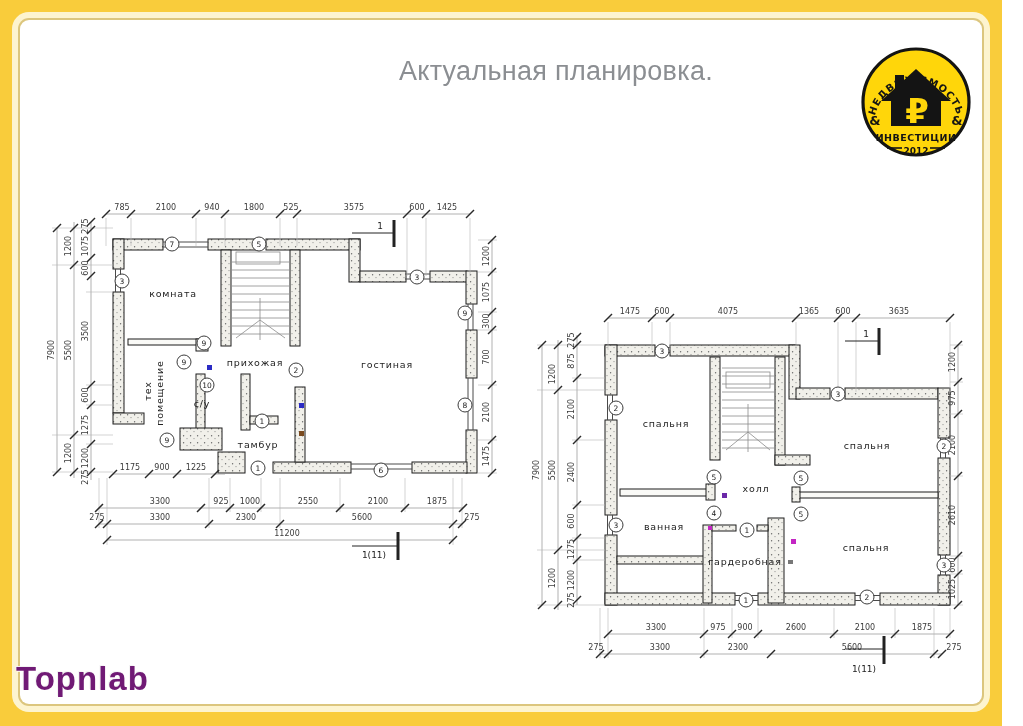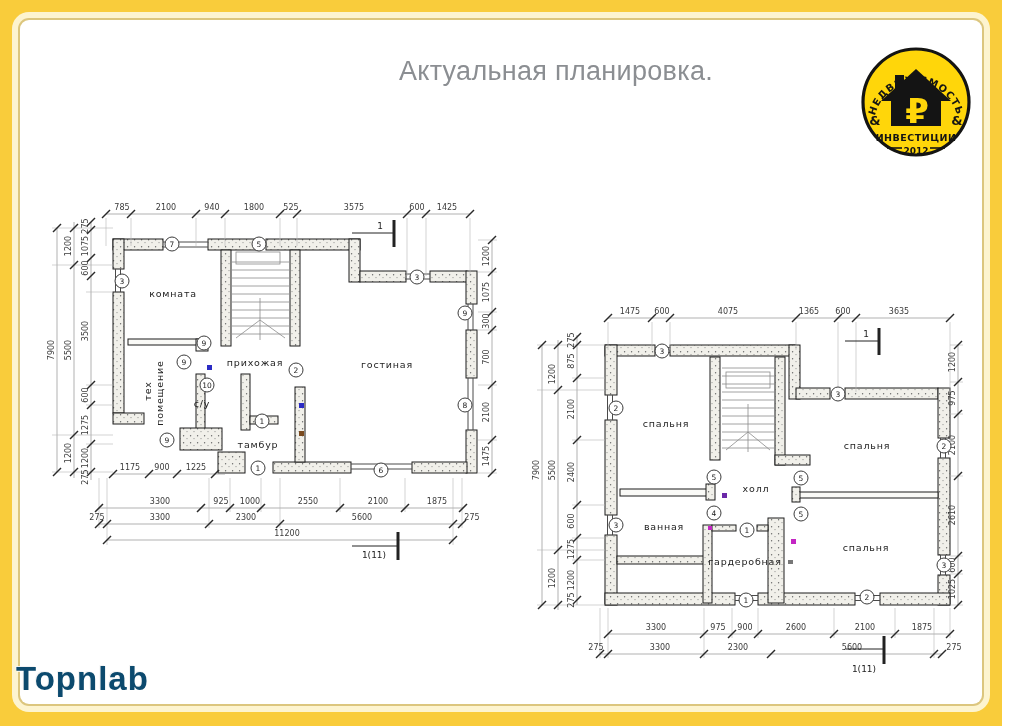"Topnlab" .watermark { color: #0c4a6e -> #701a75 }
